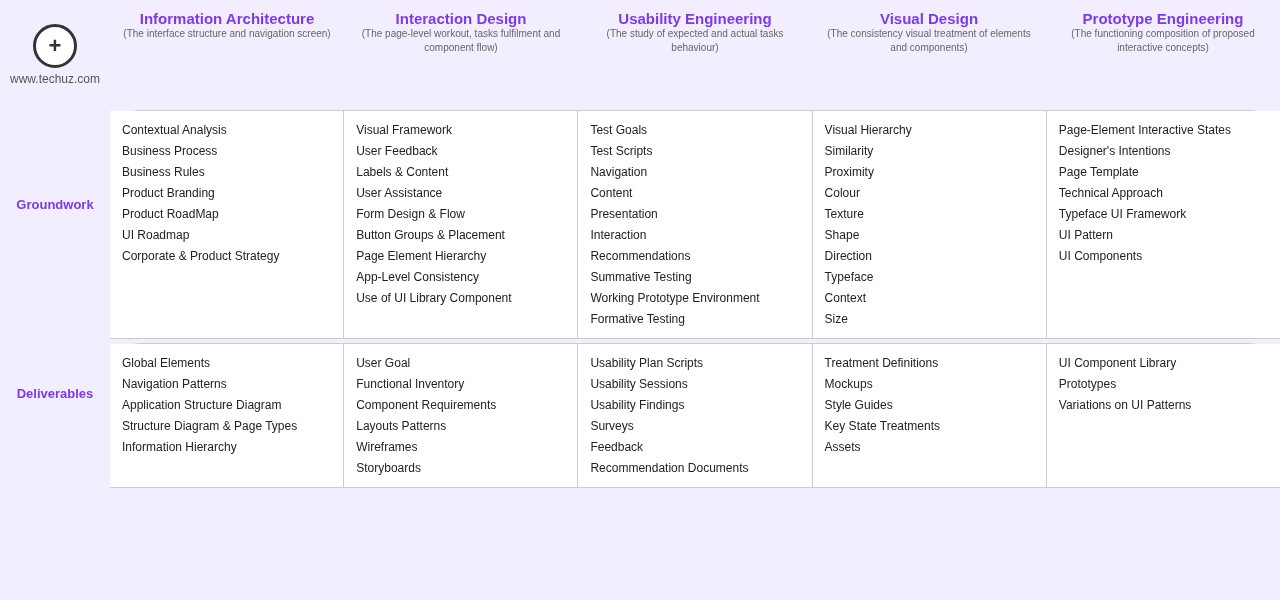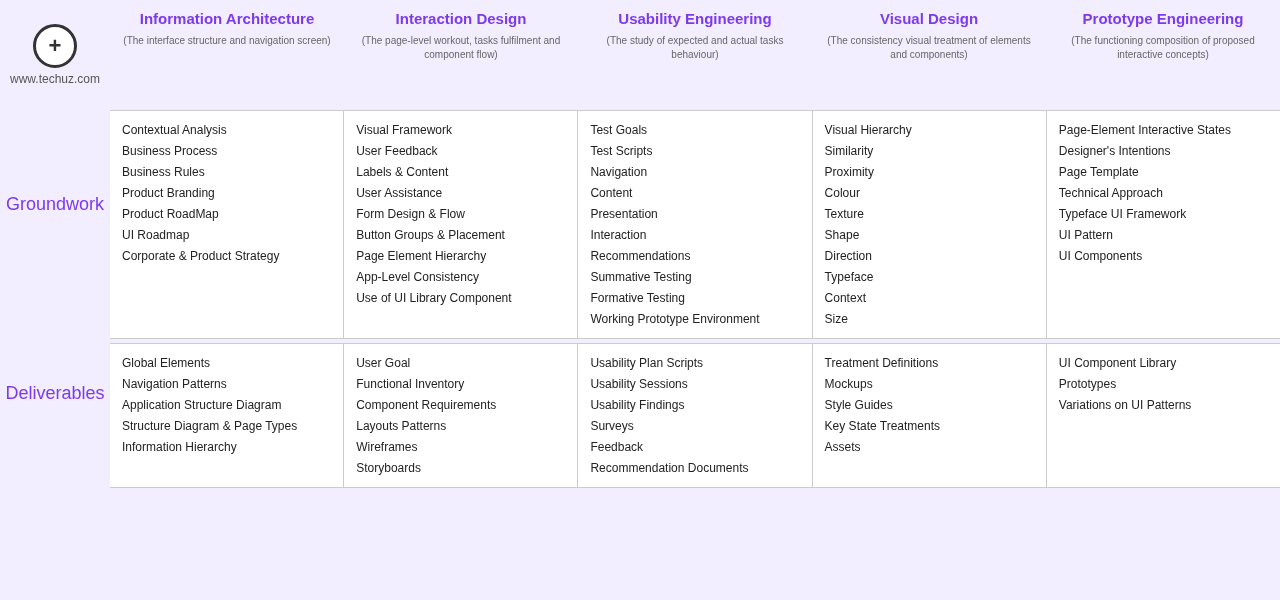"Information Architecture" .col-header-title { margin-bottom: 7px -> 0 }
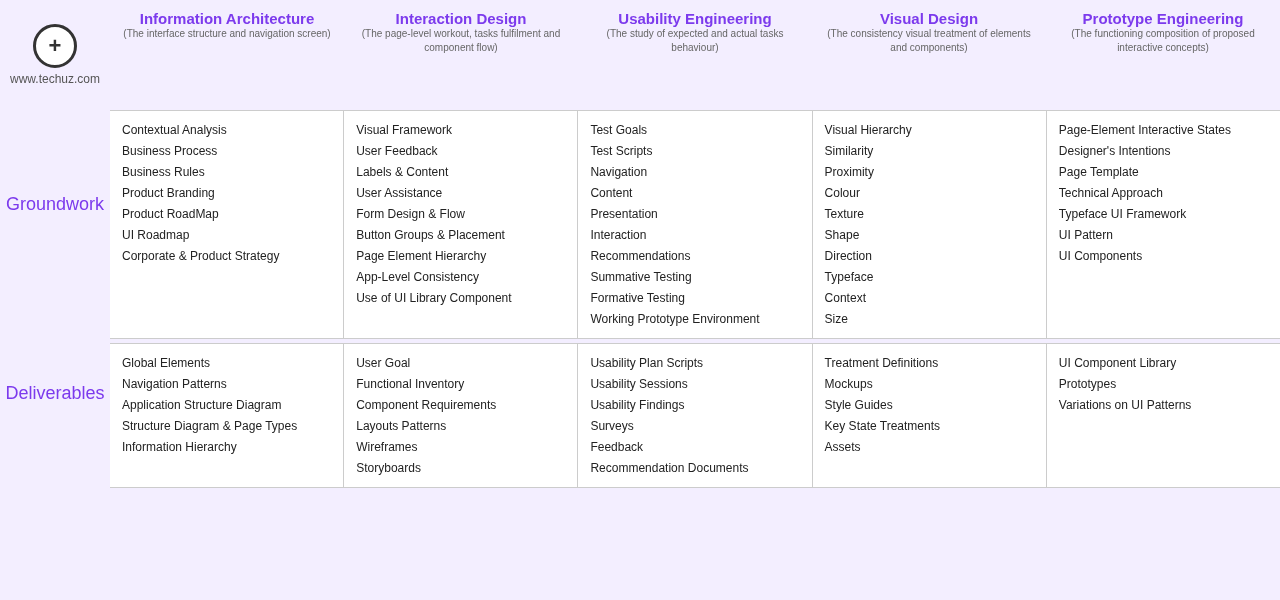"Contextual Analysis" .data-row { border-radius: none -> 31px }
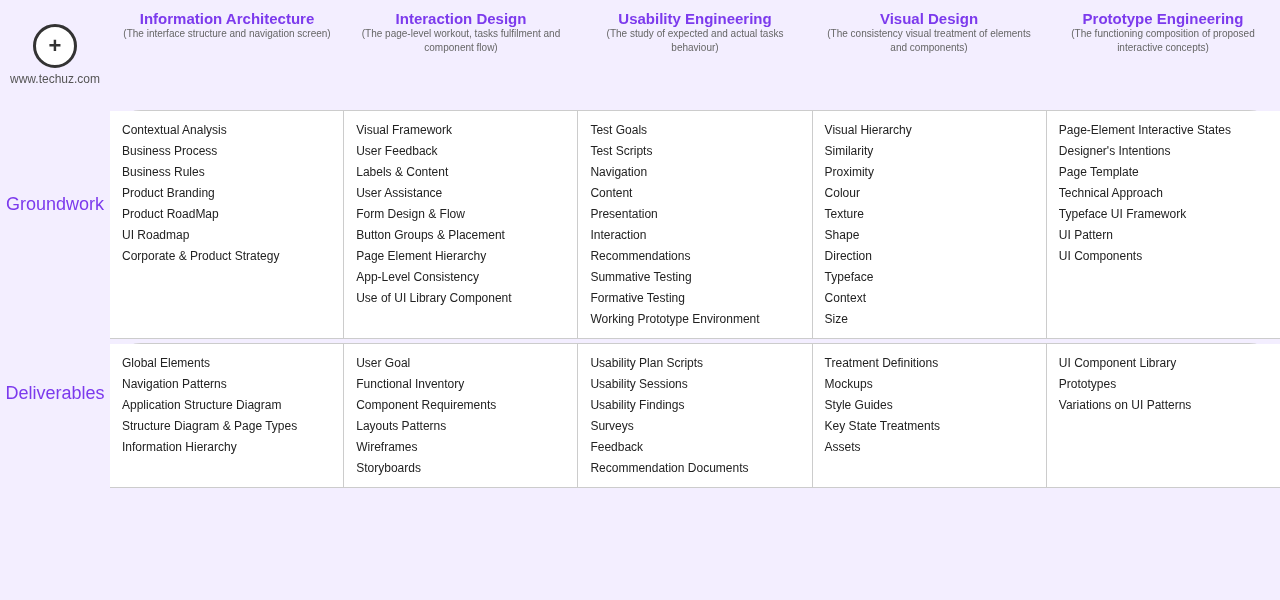"Groundwork" .sidebar-row-label { font-size: 18px -> 13px; font-weight: normal -> bold }
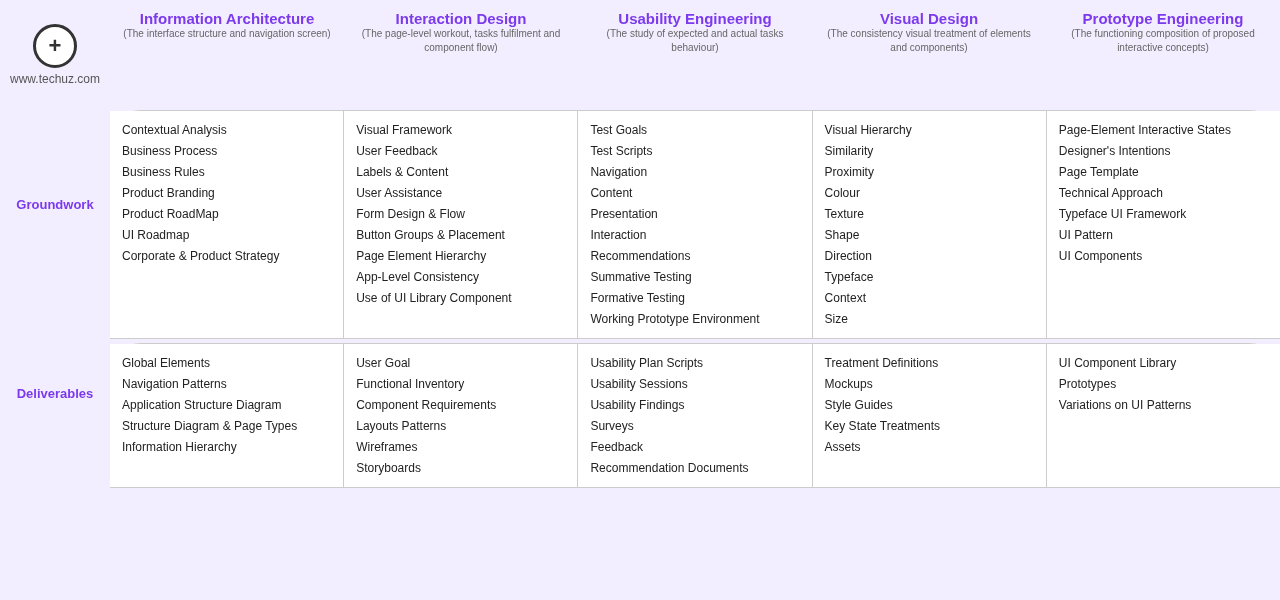"Formative Testing" div.cell-item { order: before "Working Prototype Environment" -> after "Working Prototype Environment" }
